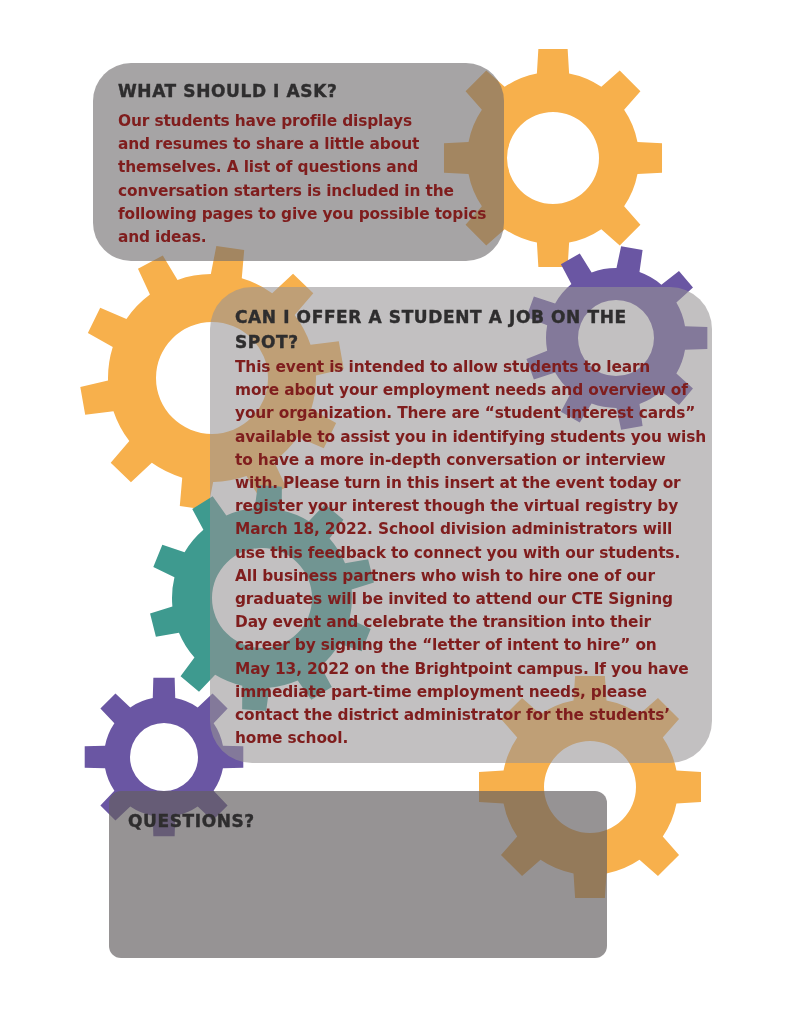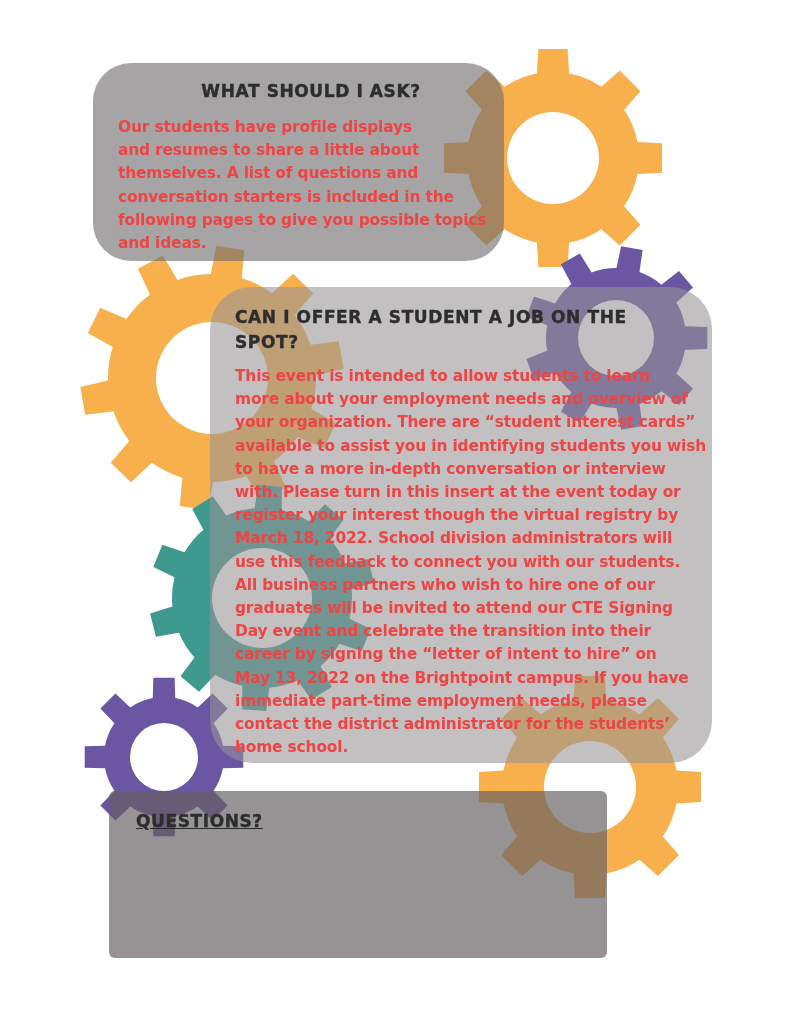"WHAT SHOULD I ASK?" #box-ask .heading { margin-bottom: 12px -> 6px; text-align: center -> none }
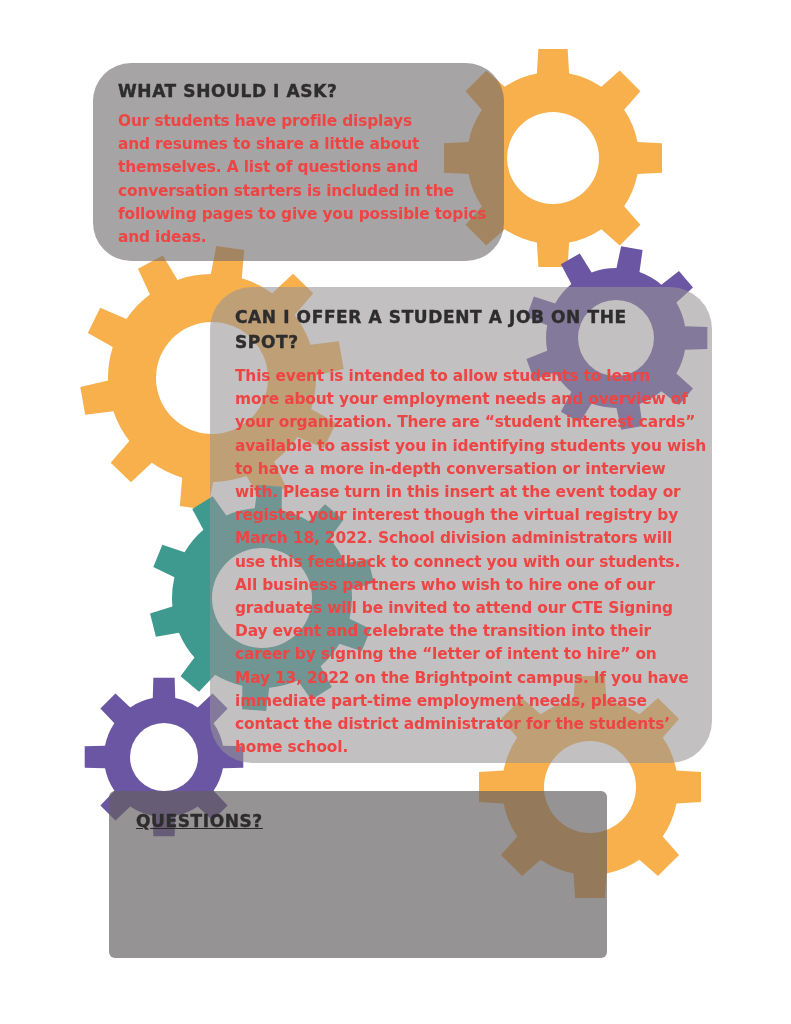"Our students have profile displays" .box .body { color: #ef4444 -> #7f1d1d }
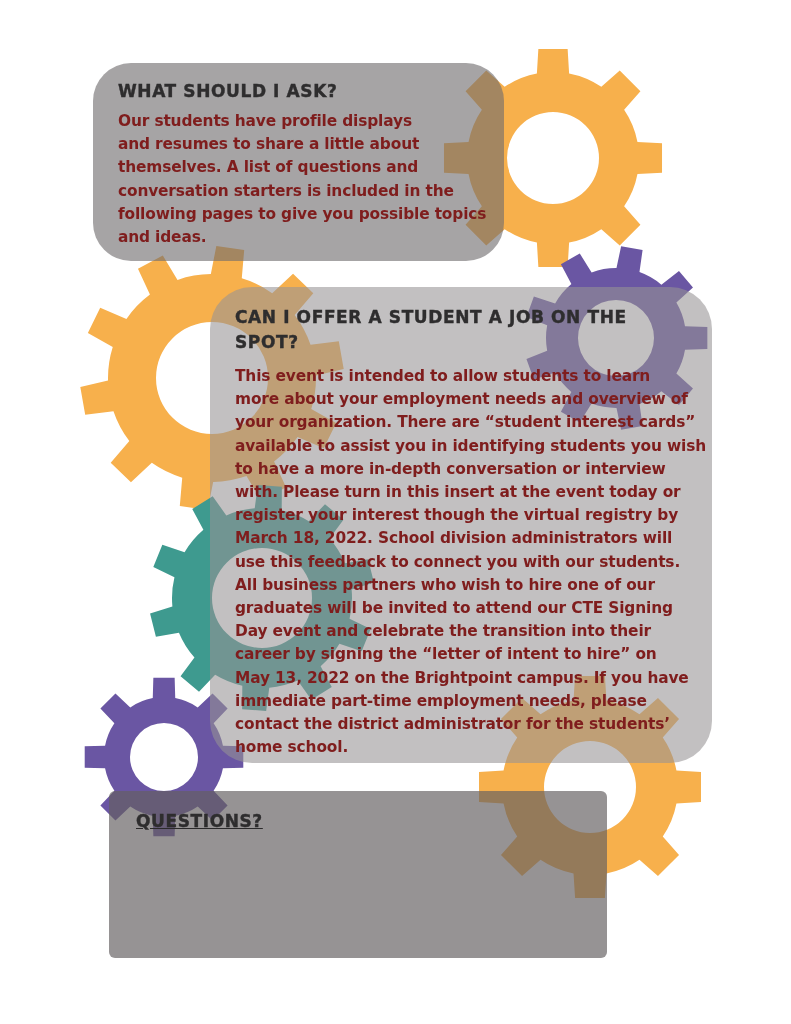"CAN I OFFER A STUDENT" #box-job .heading { margin-bottom: 10px -> 1px }
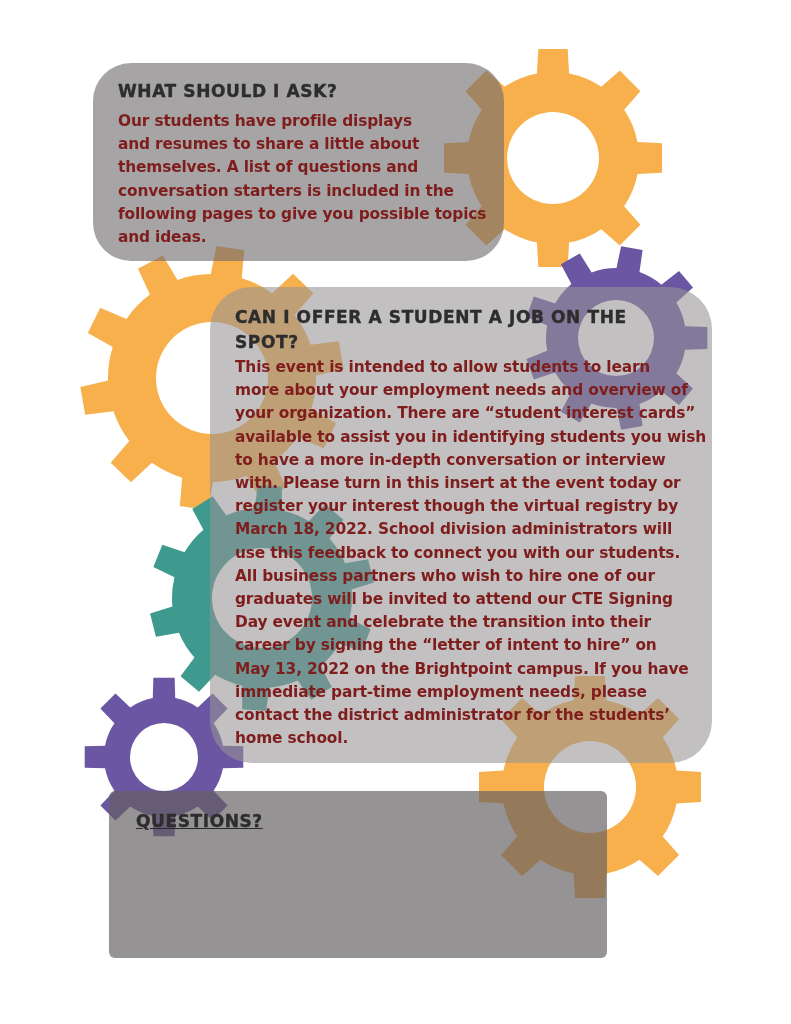"QUESTIONS?" #box-questions { border-radius: 6px -> 12px; padding: 18px 0 0 27px -> 18px 0 0 19px; text-decoration: underline -> none }
